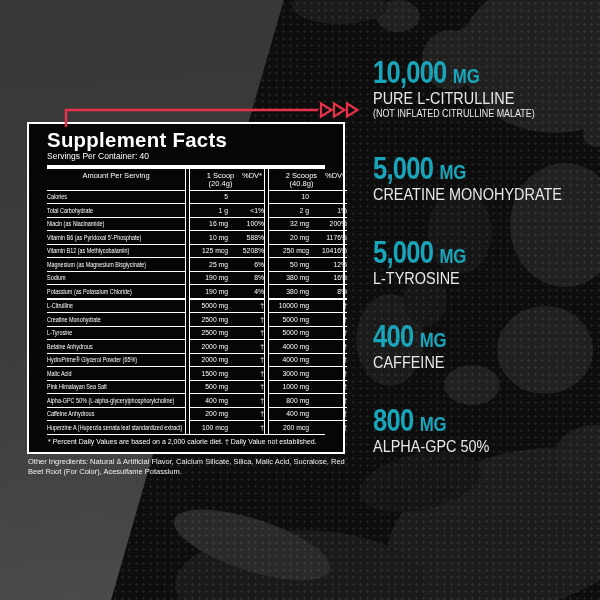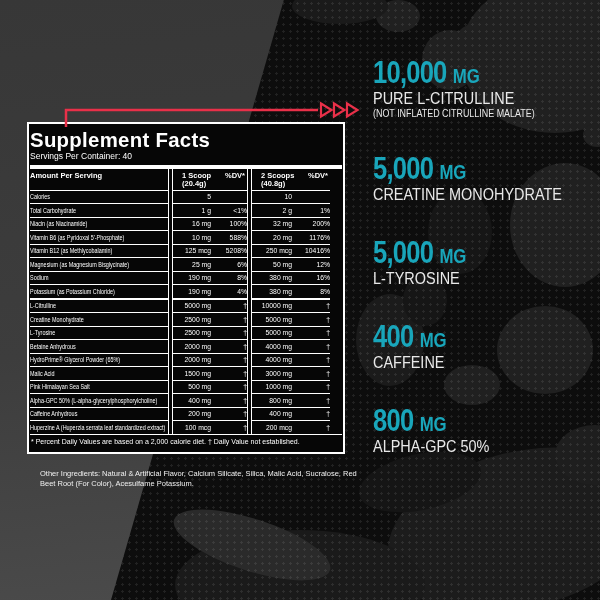"Supplement Facts" .panel { padding: 5px 1px 3px -> 5px 18px 3px }
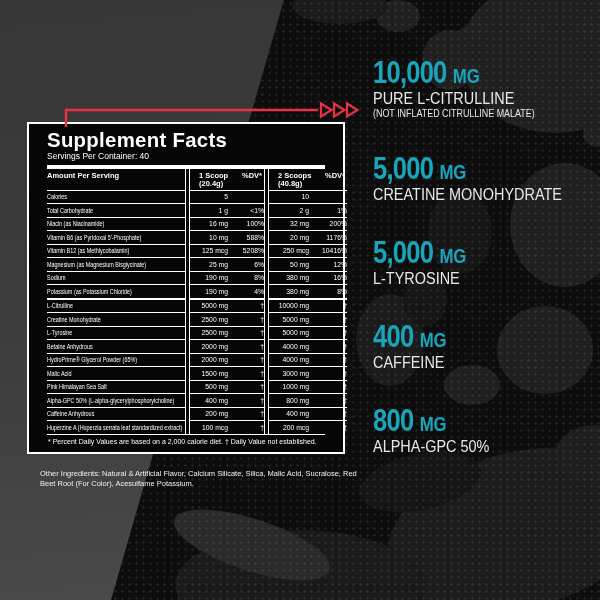"Amount Per Serving" .hdr { font-weight: bold -> normal; text-align: none -> center }
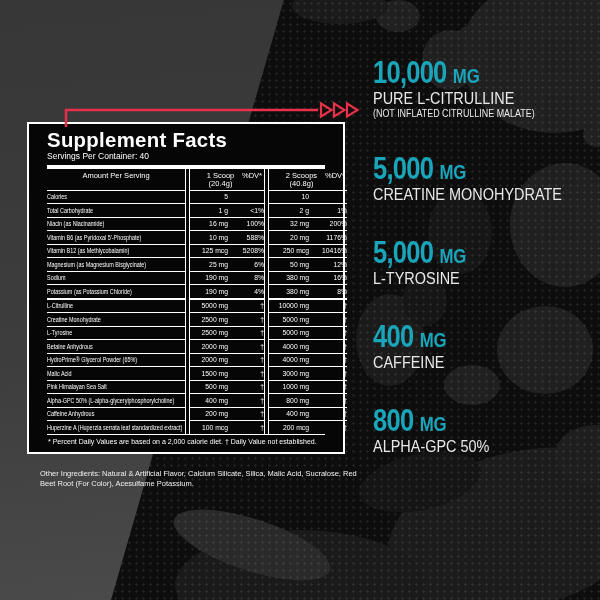"Other Ingredients: Natural & Artificial" .other { margin: 12px -> 0 }
